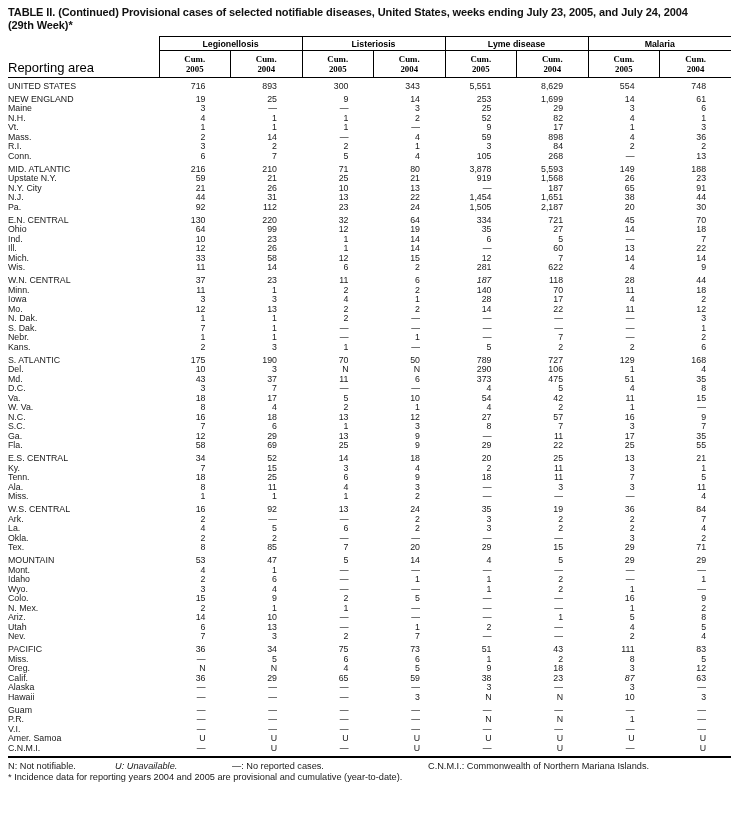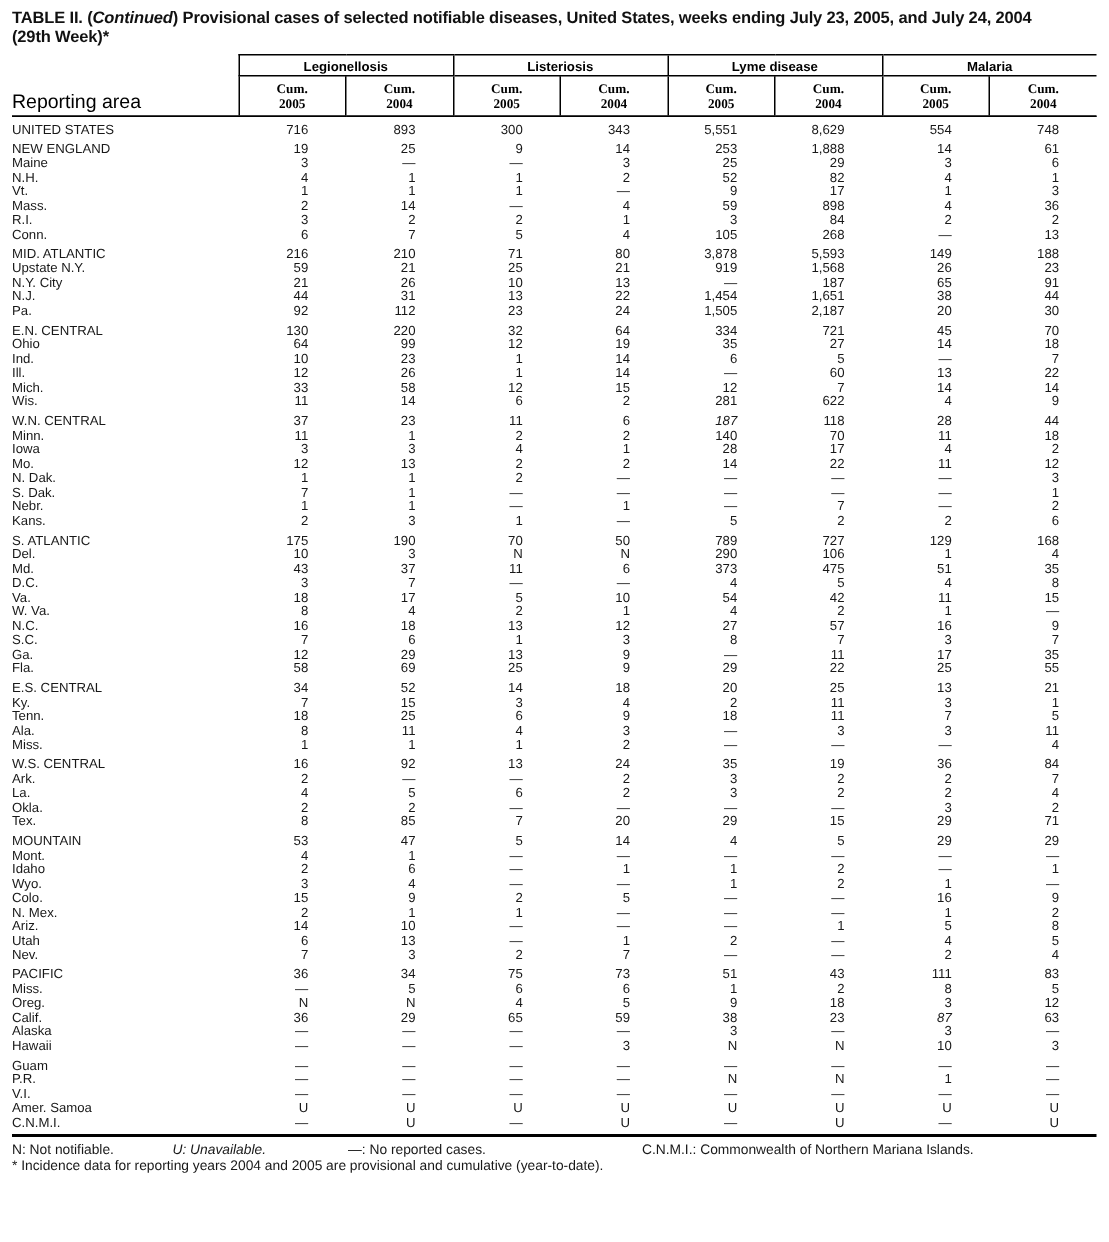"Continued" .title .cont { font-style: italic -> none }
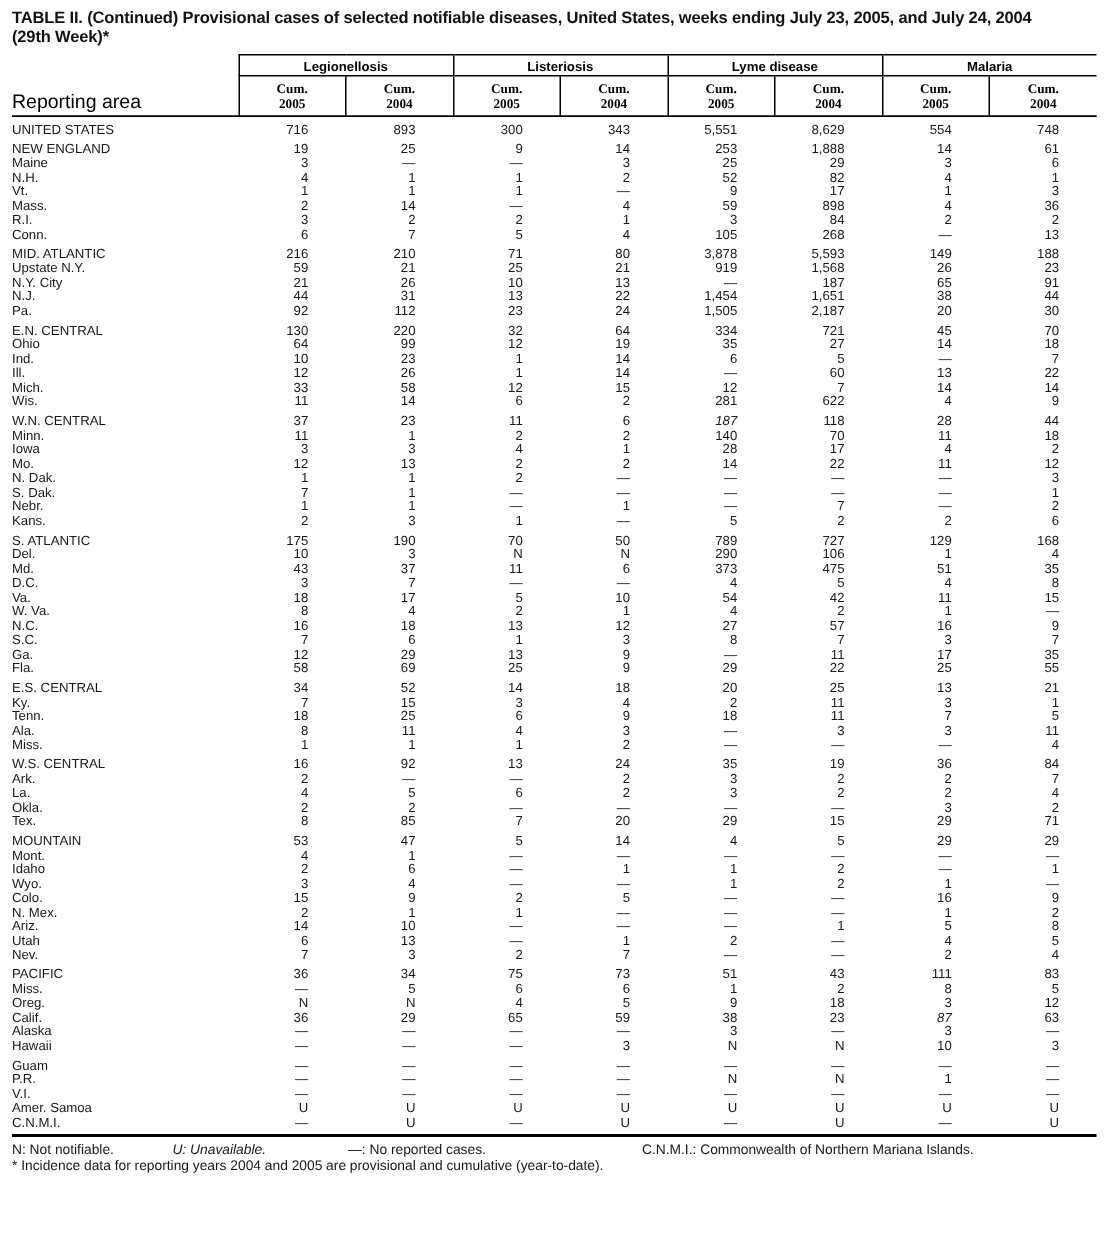"1,888" td.val { text: 1,888 -> 1,699 }
